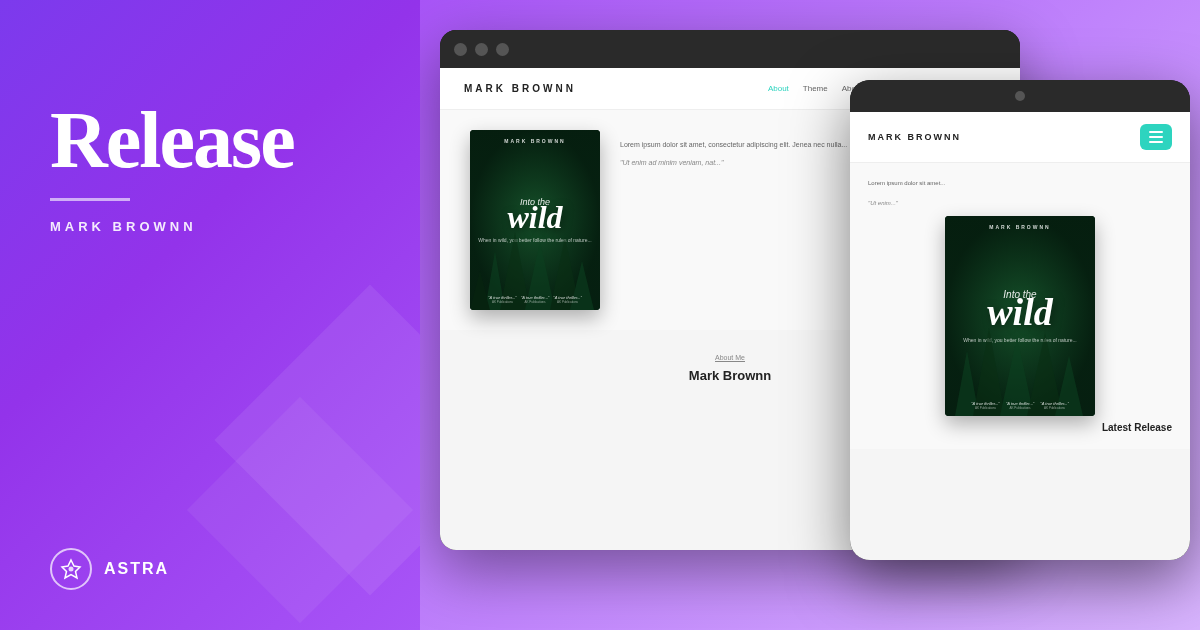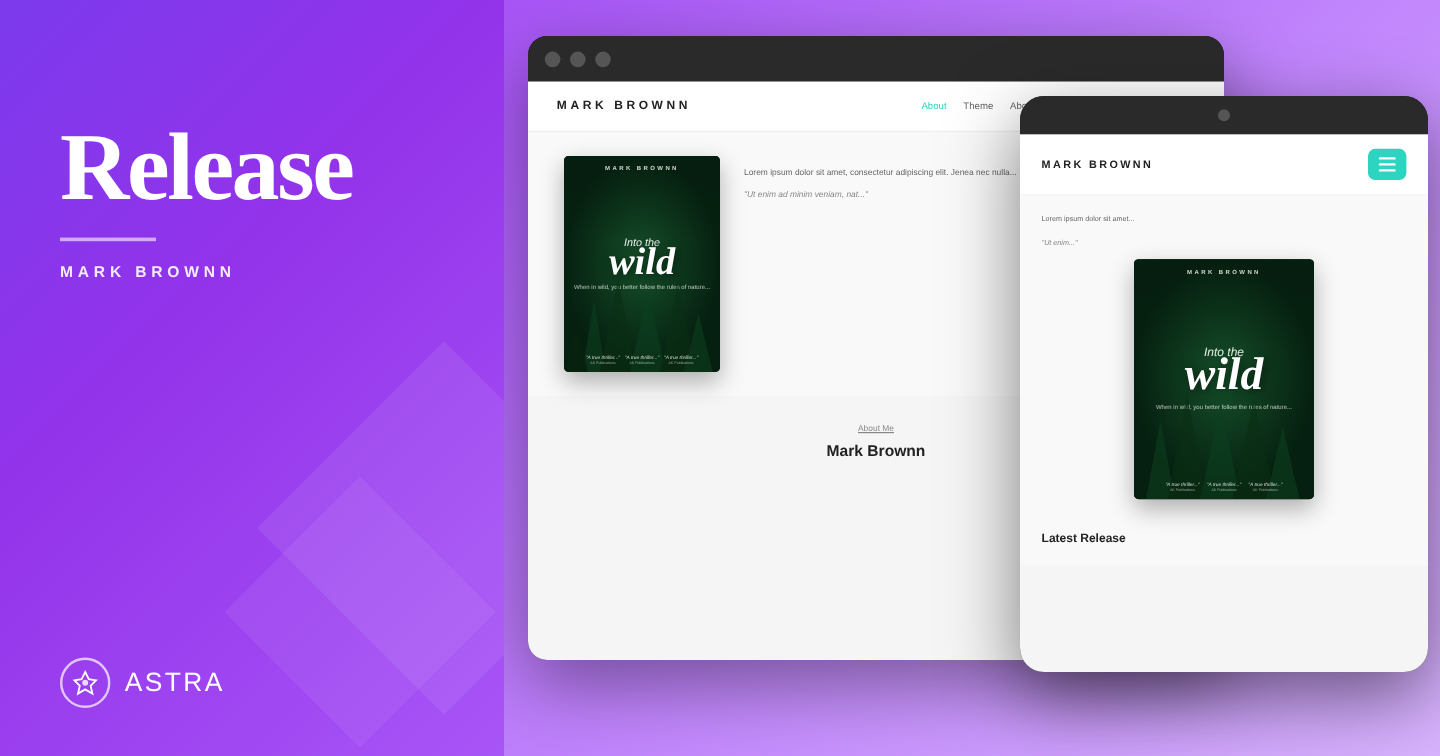"Latest Release" .tablet-latest-release { margin-top: 28px -> 6px; text-align: left -> right }
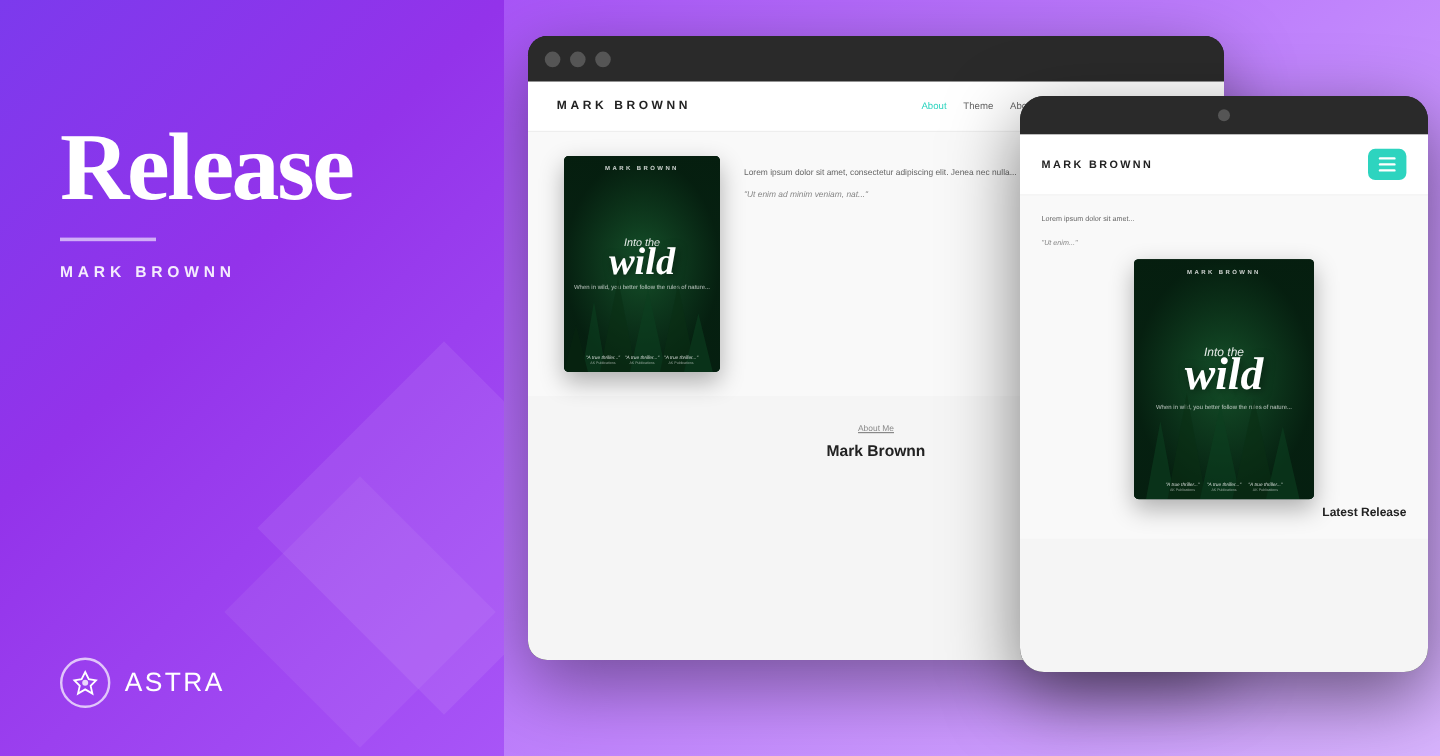"ASTRA" .astra-text { font-size: 22px -> 16px; font-weight: 400 -> 700 }
